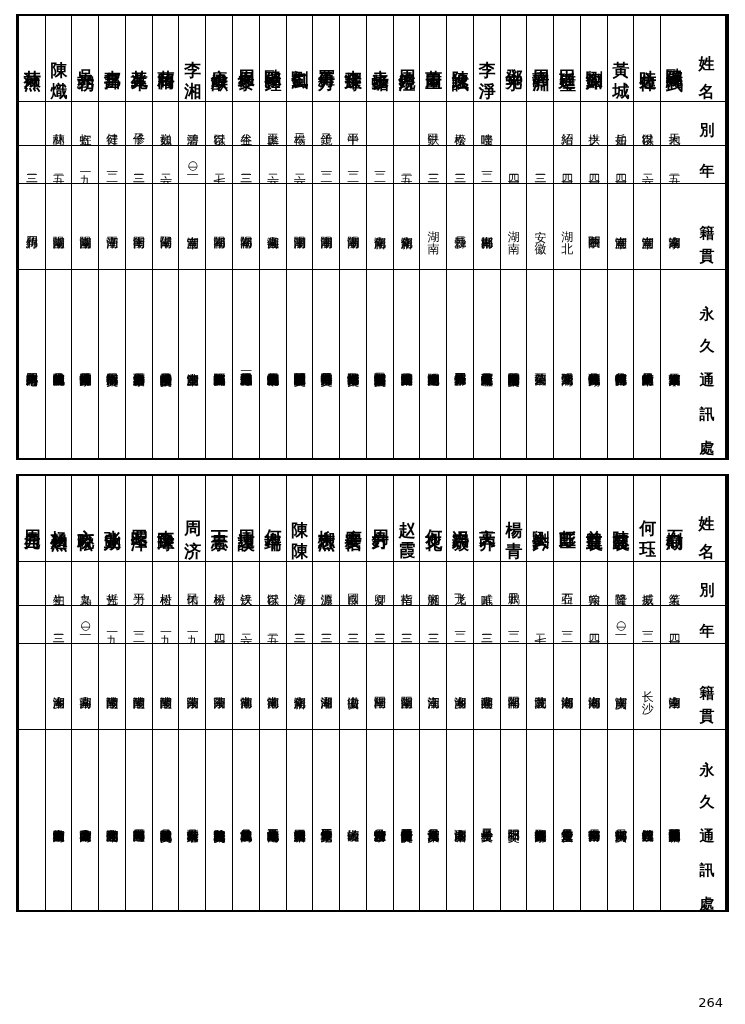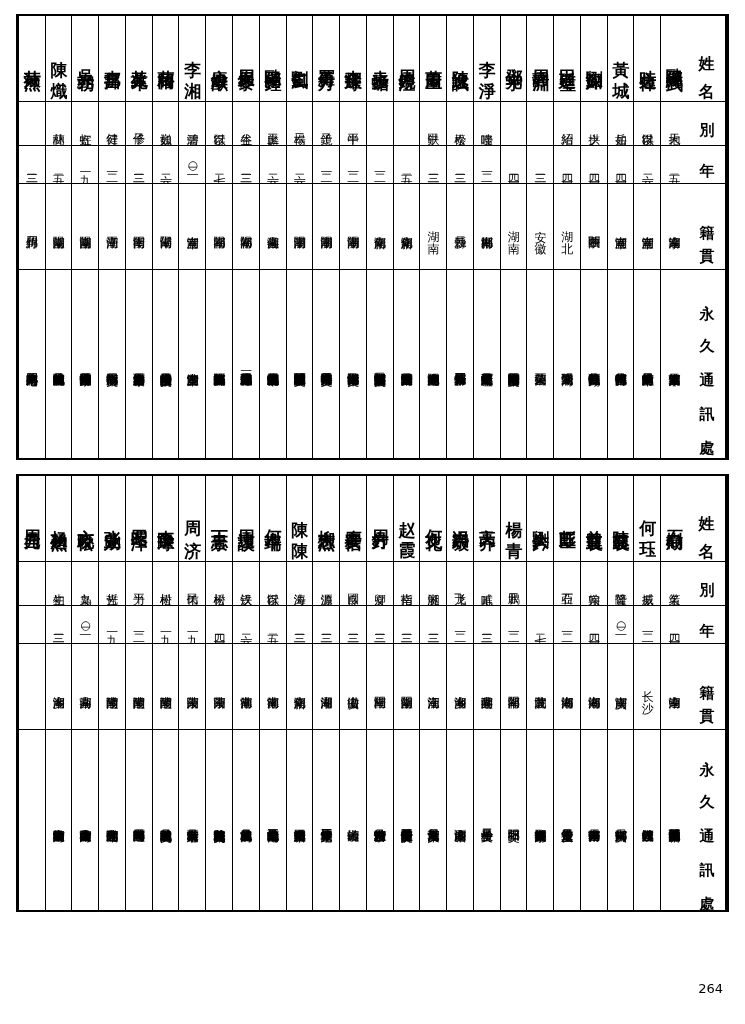"264" .page-number { bottom: 28px -> 14px }
